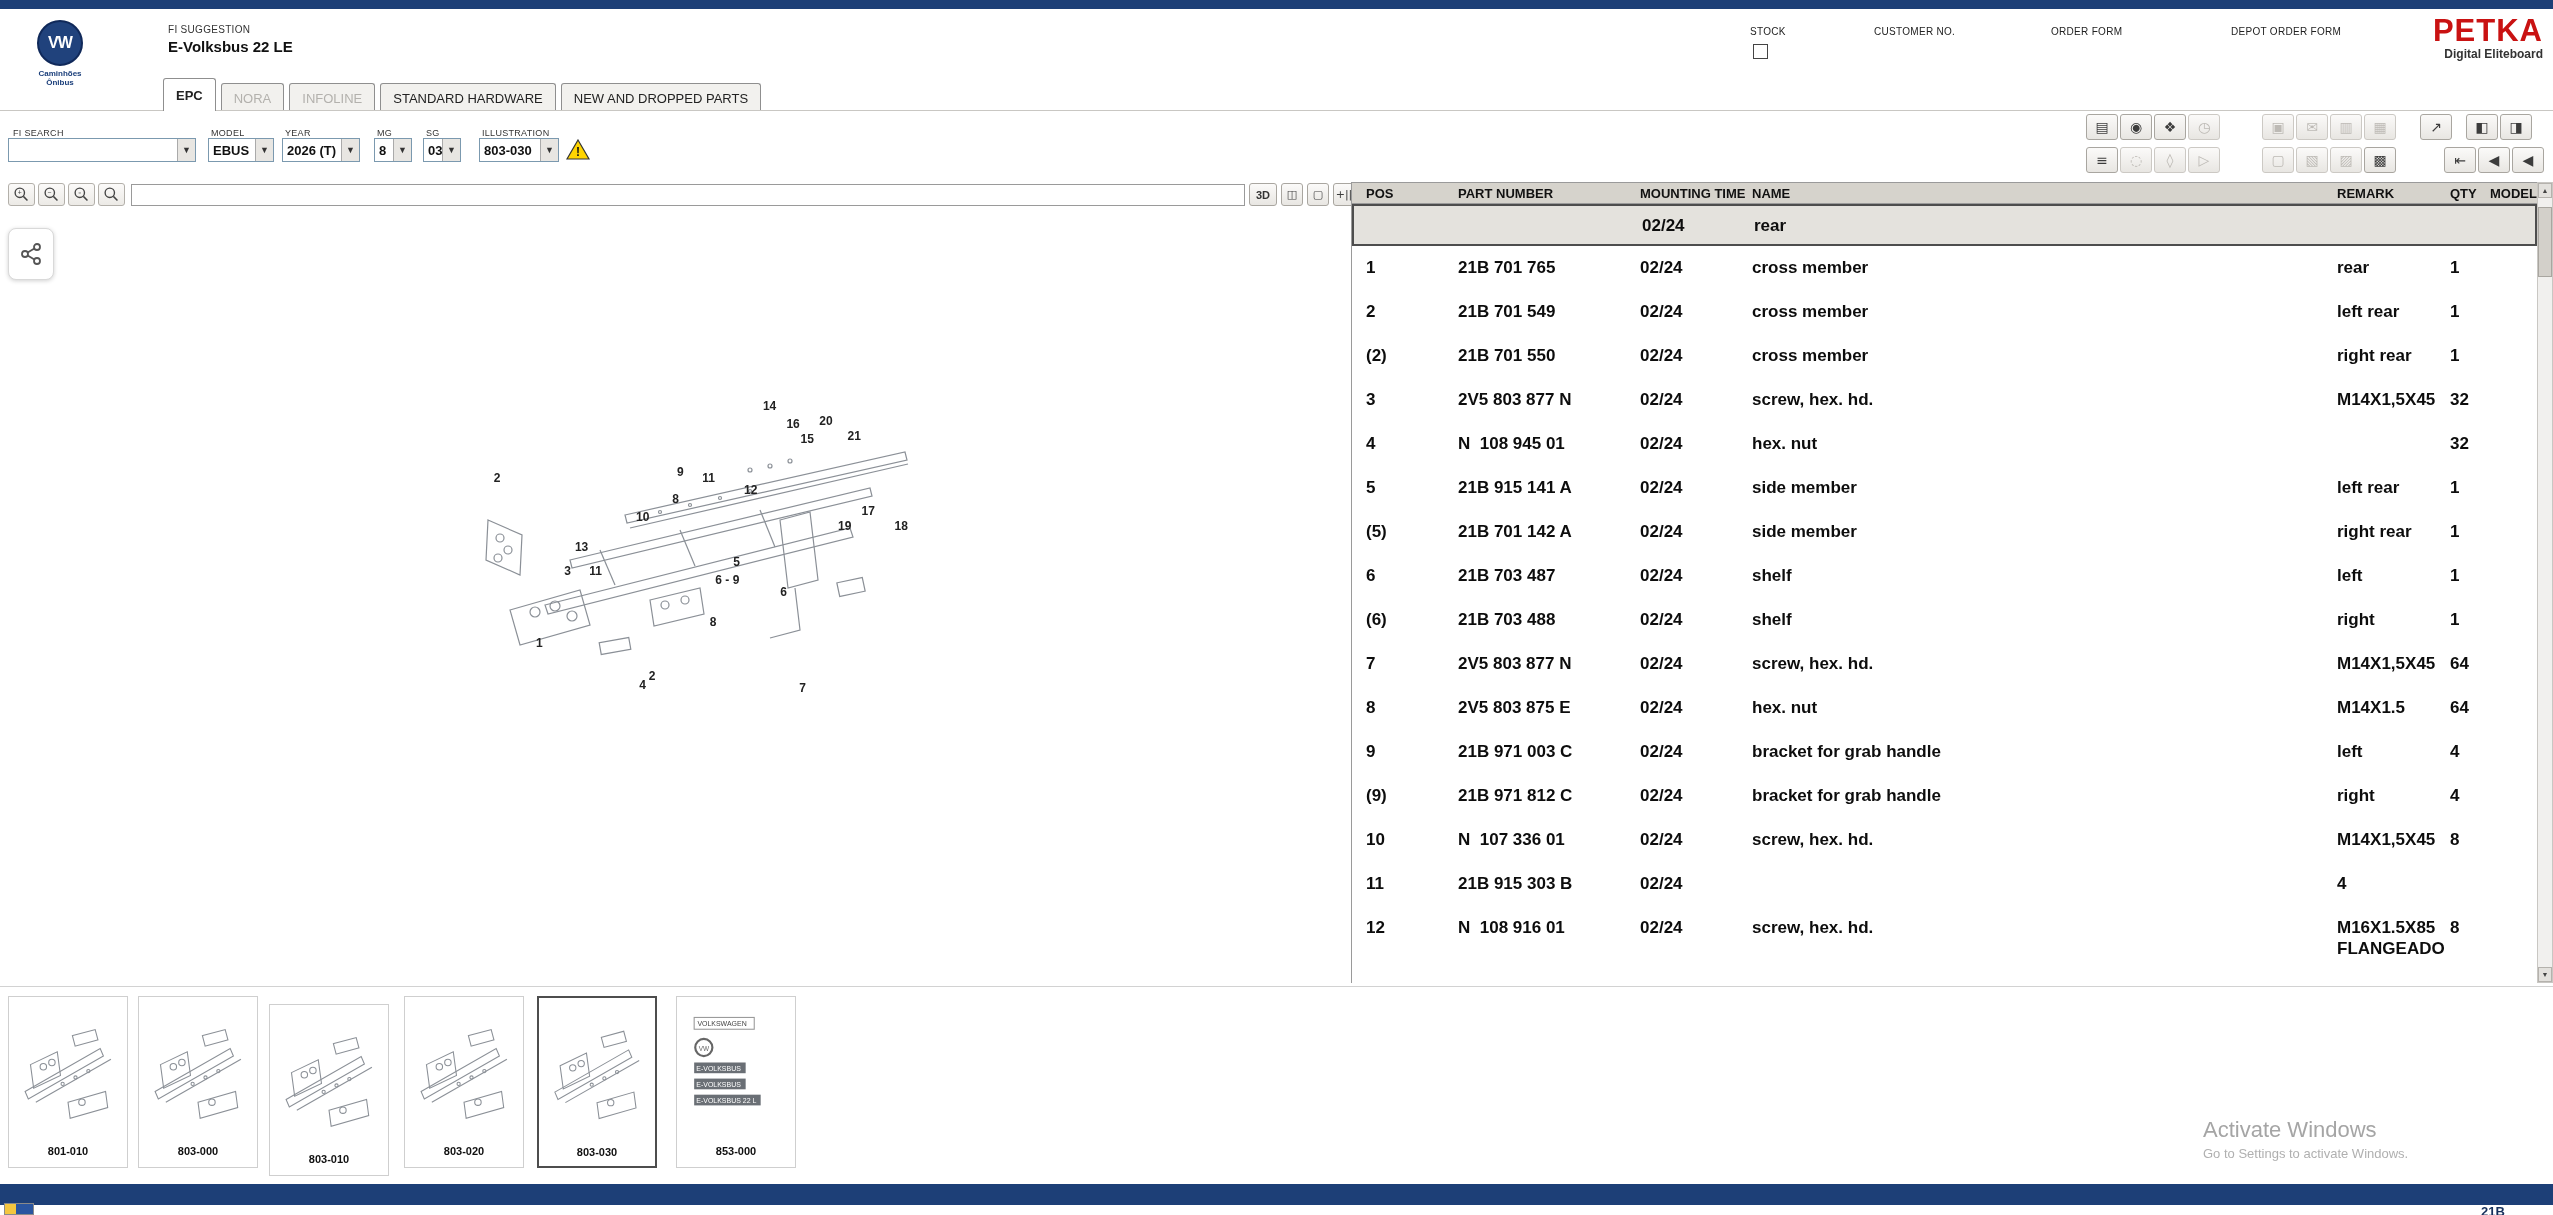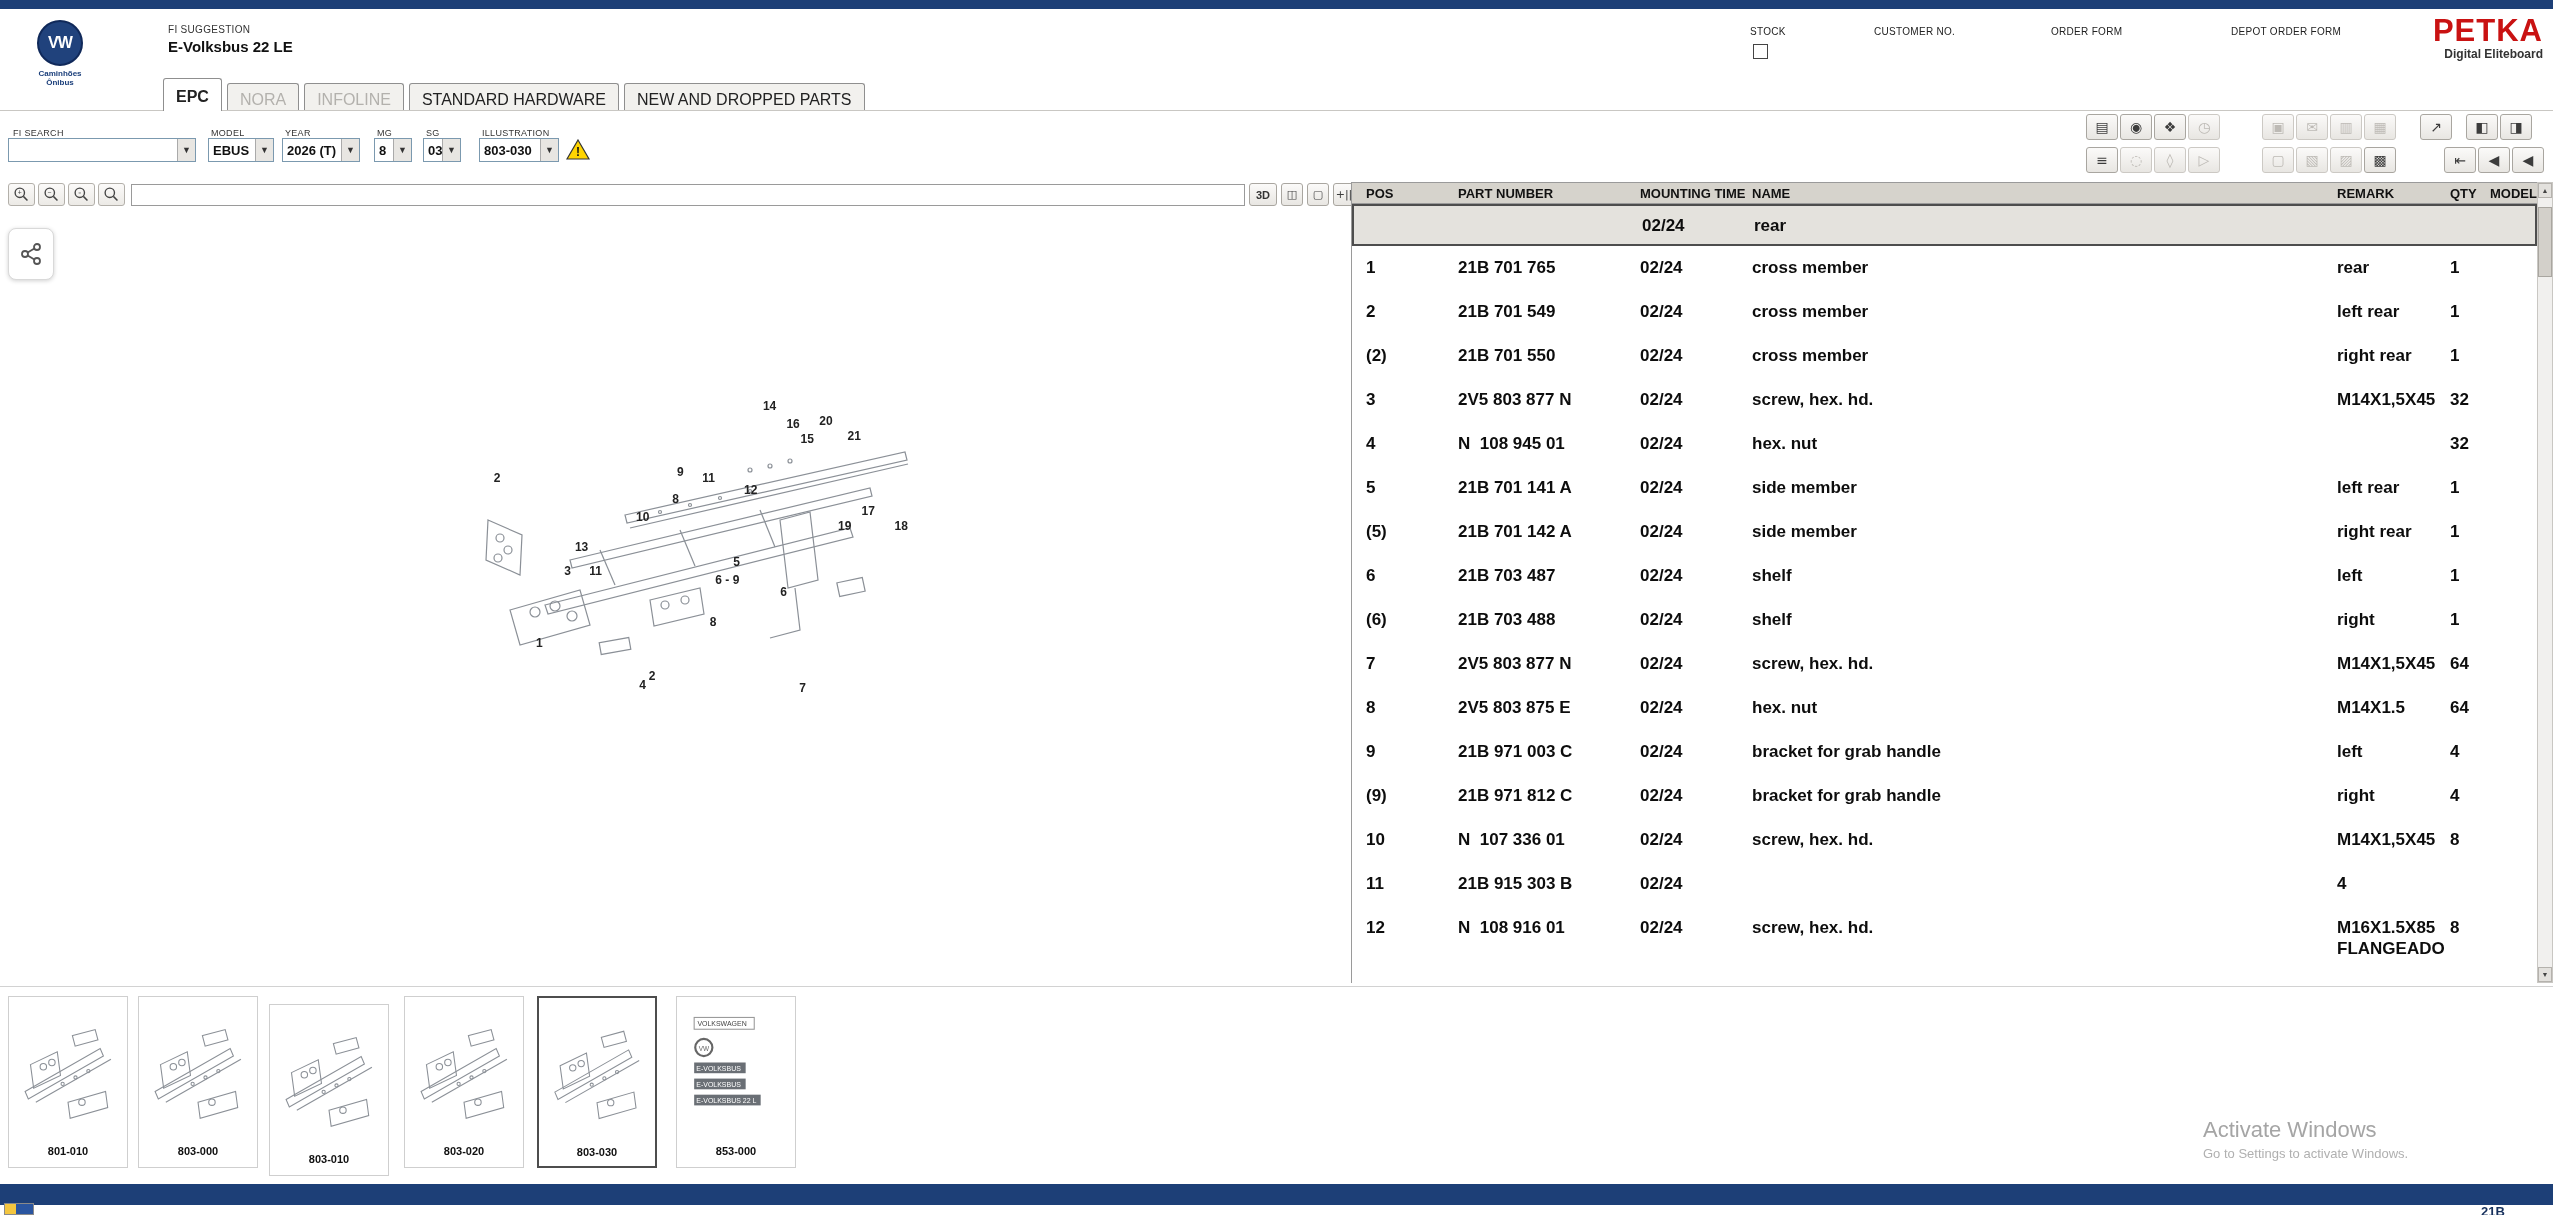"EPC" .tab { font-size: 16px -> 13px }
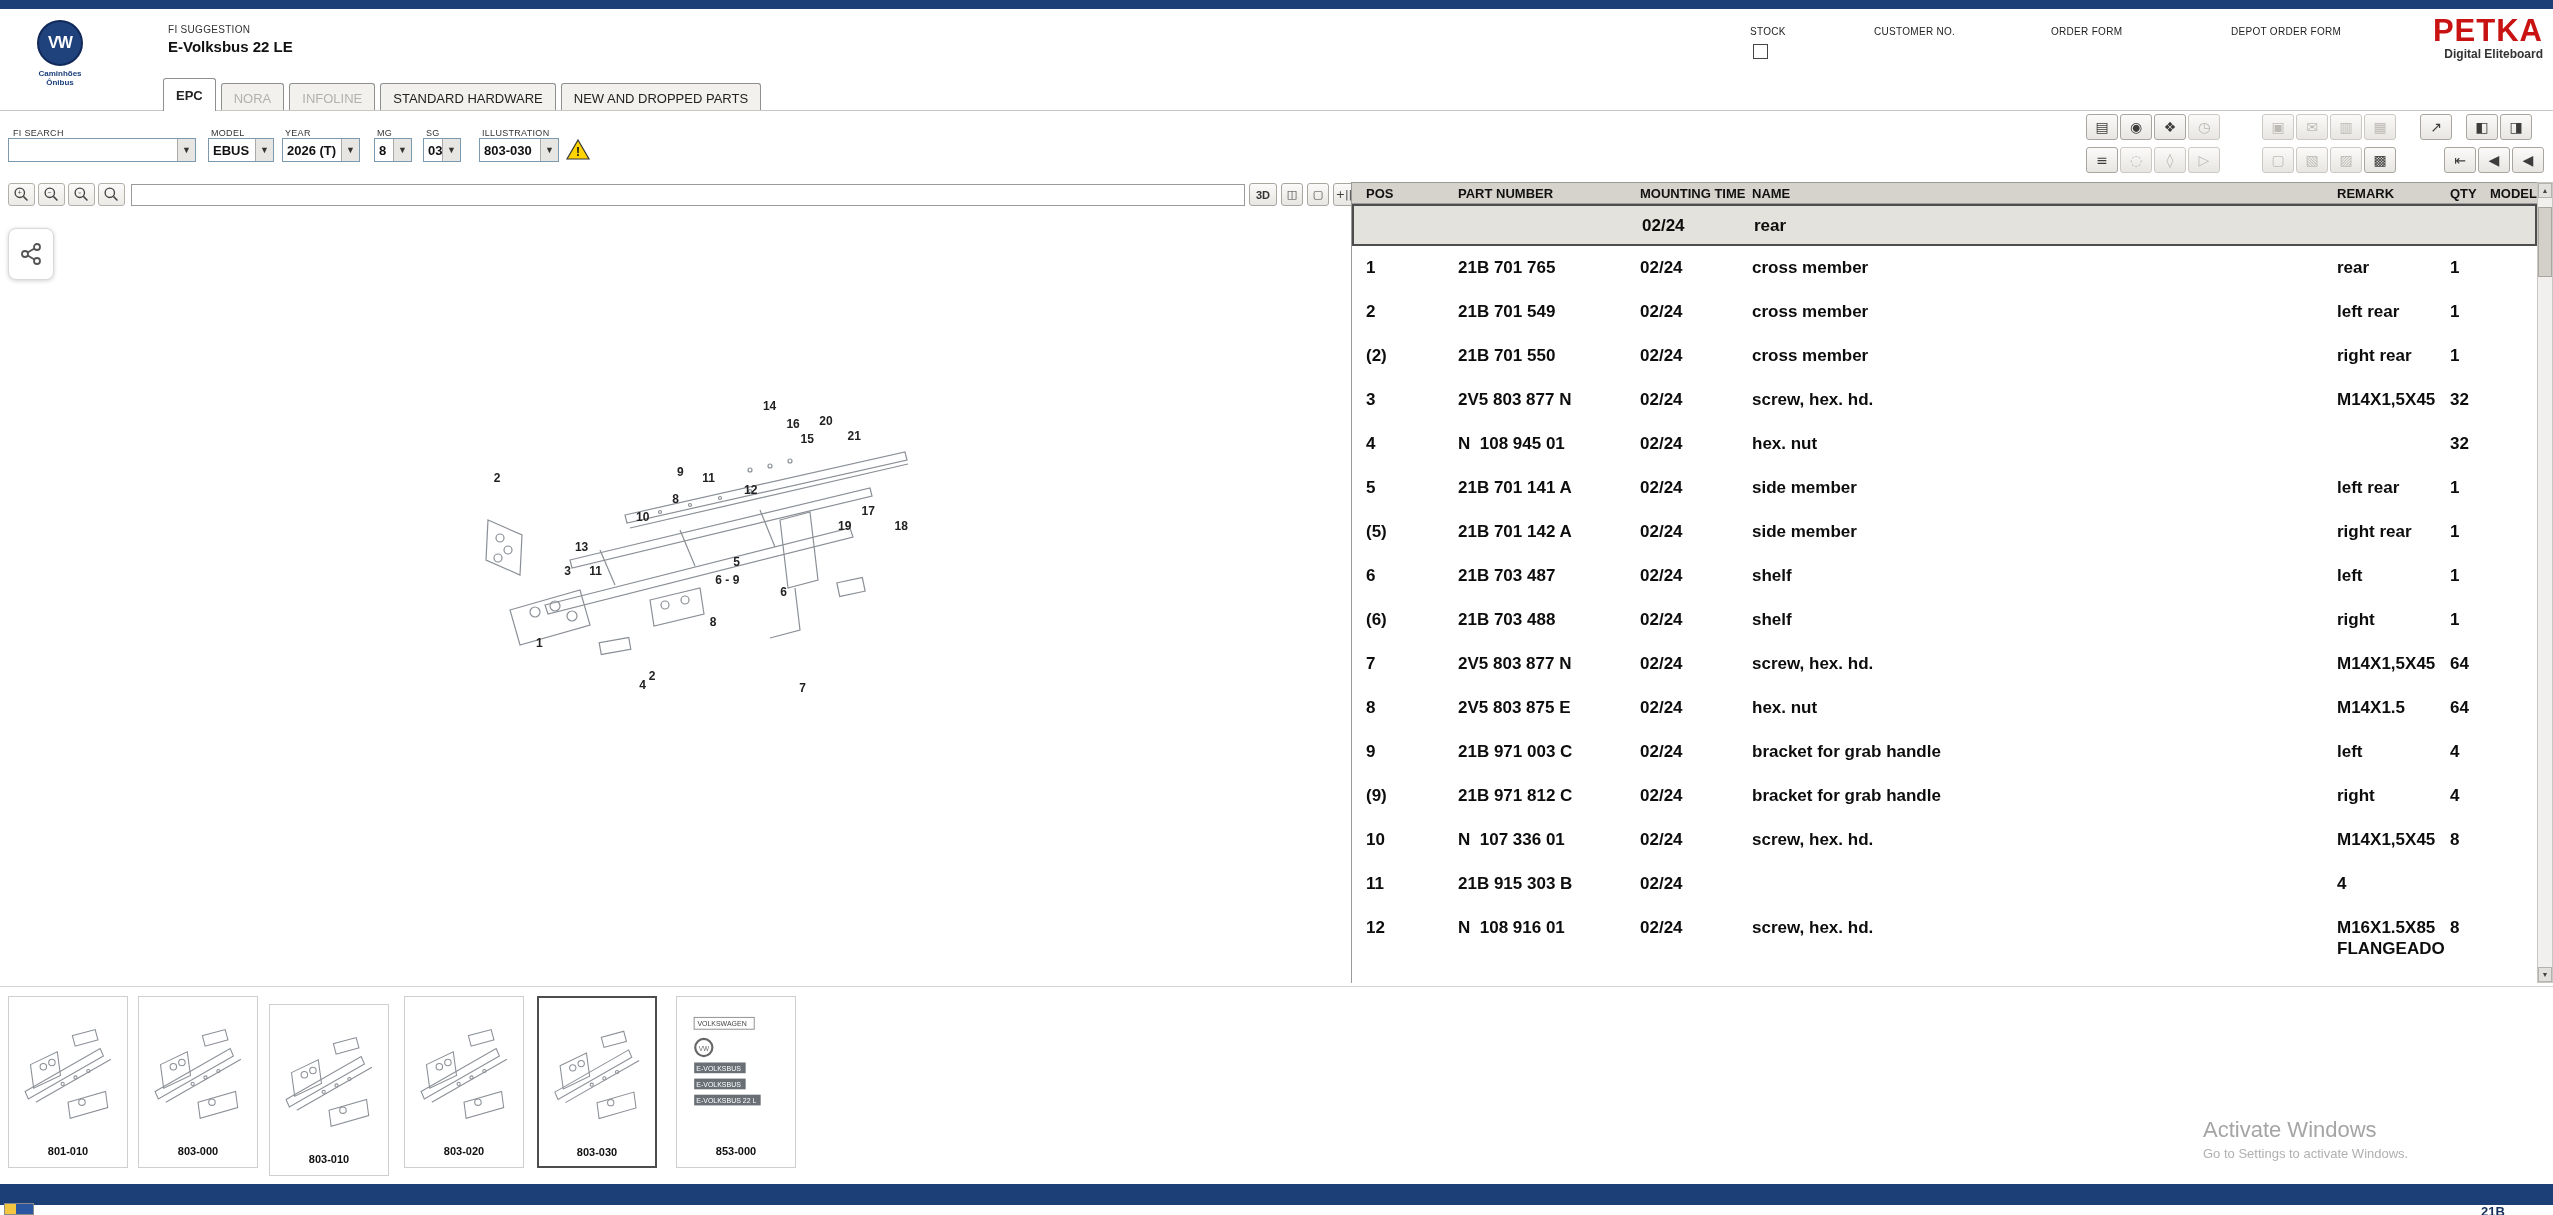"21B 701 141 A" div.pcell { text: 701 141 -> 915 141 }
